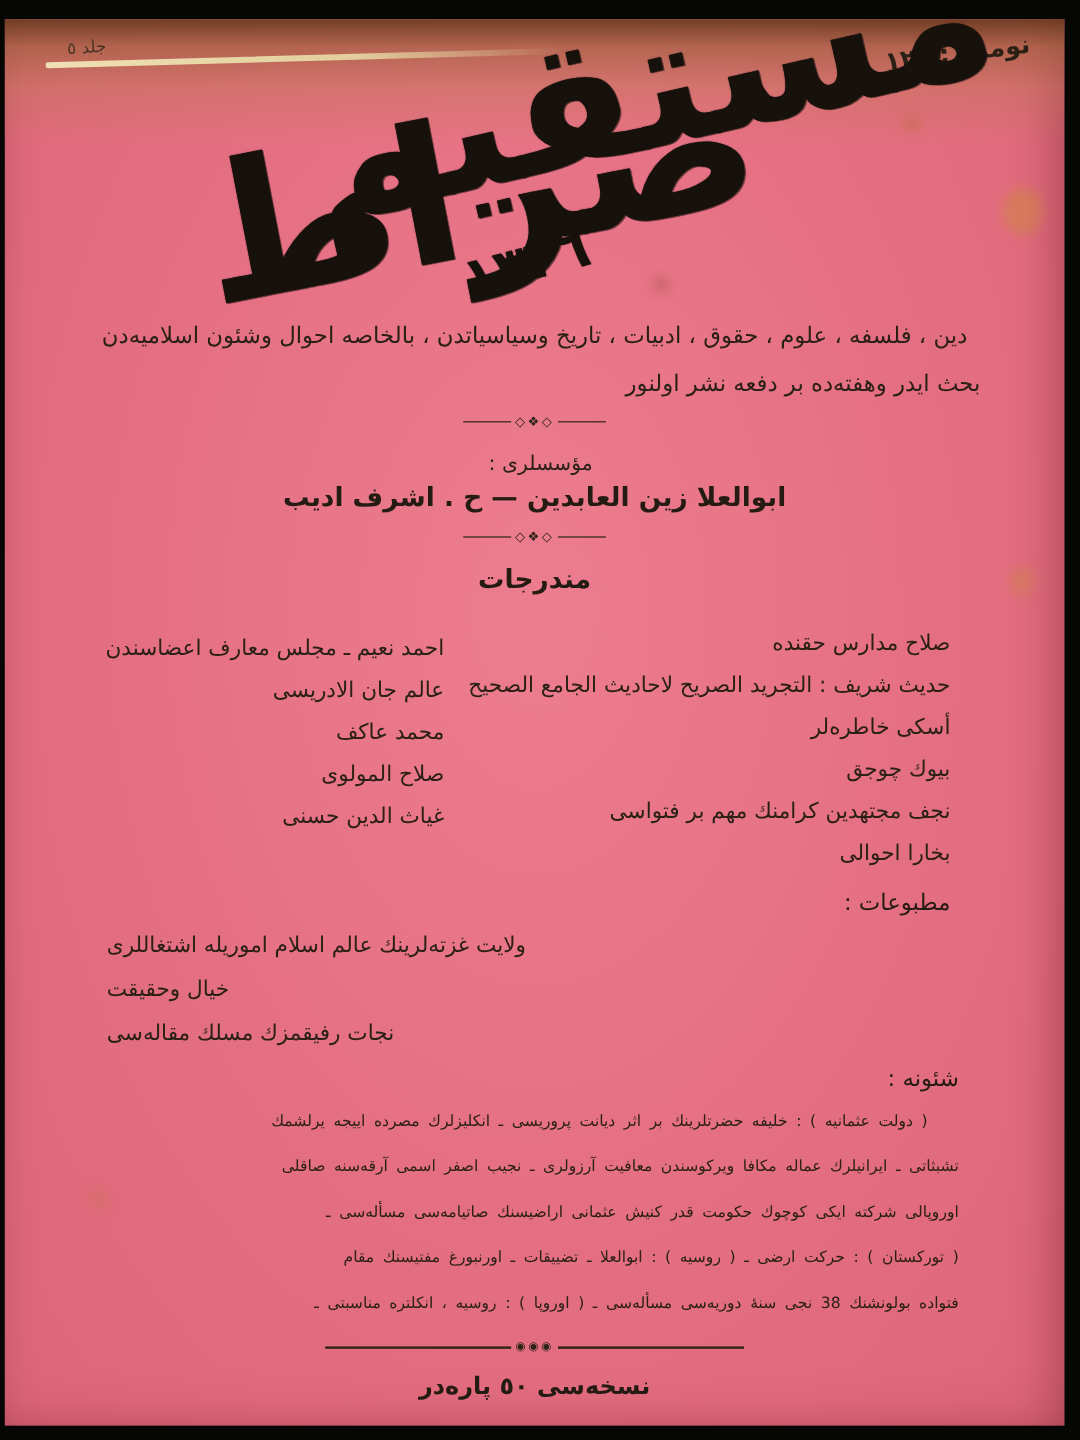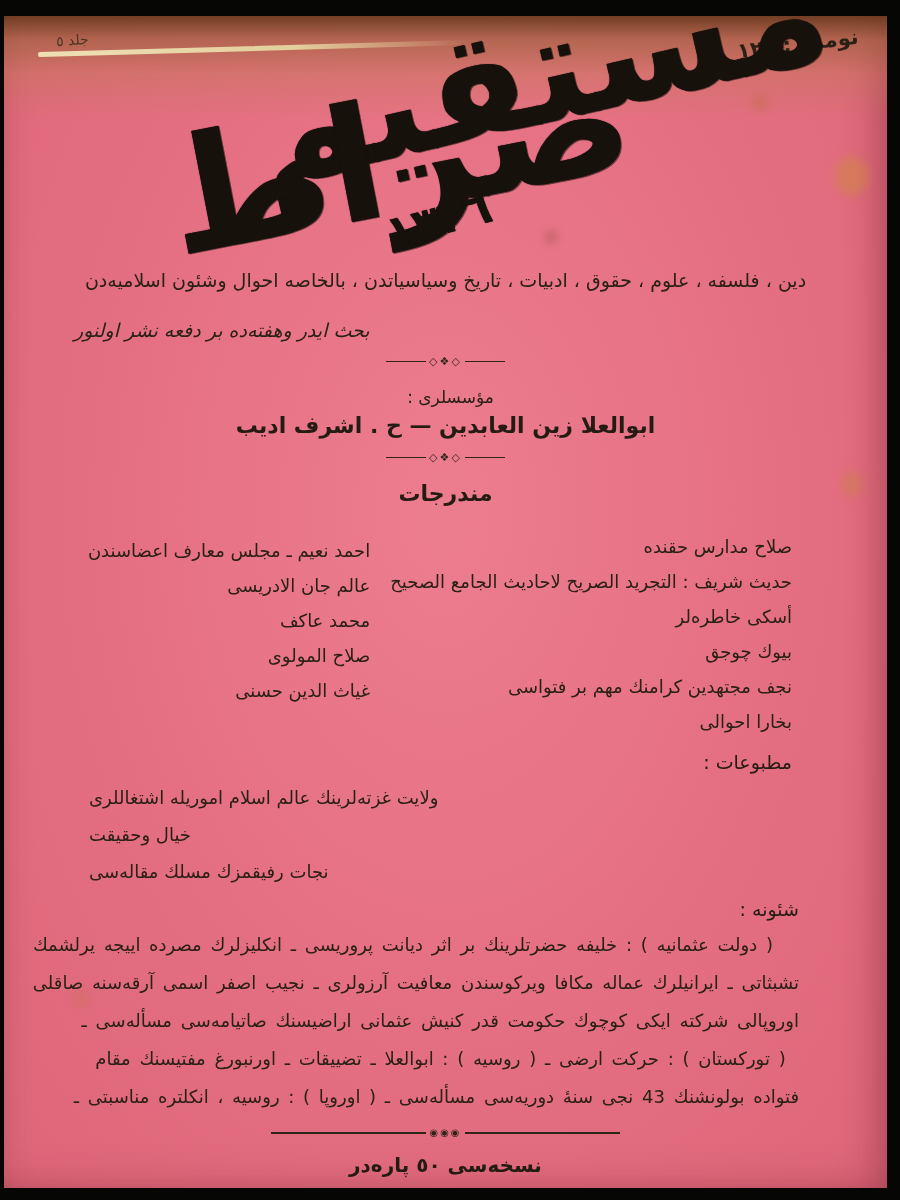"بحث ايدر وهفته‌ده بر دفعه" .subtitle2 { font-style: italic -> none; margin: 24px 70px 0 -> 14px 70px 0; text-align: left -> right }
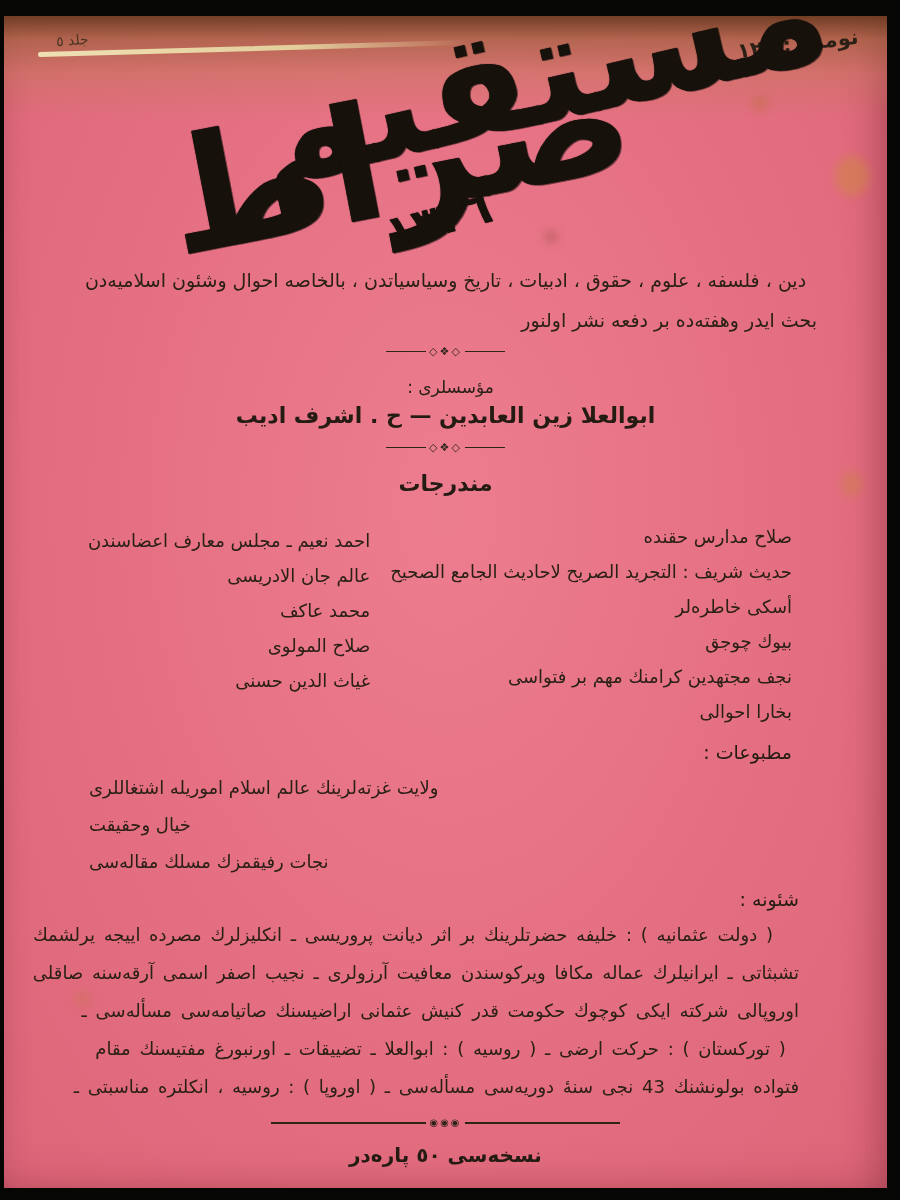"( دولت عثمانيه ) :" .news-line { font-size: 18px -> 13px; text-align: center -> right }
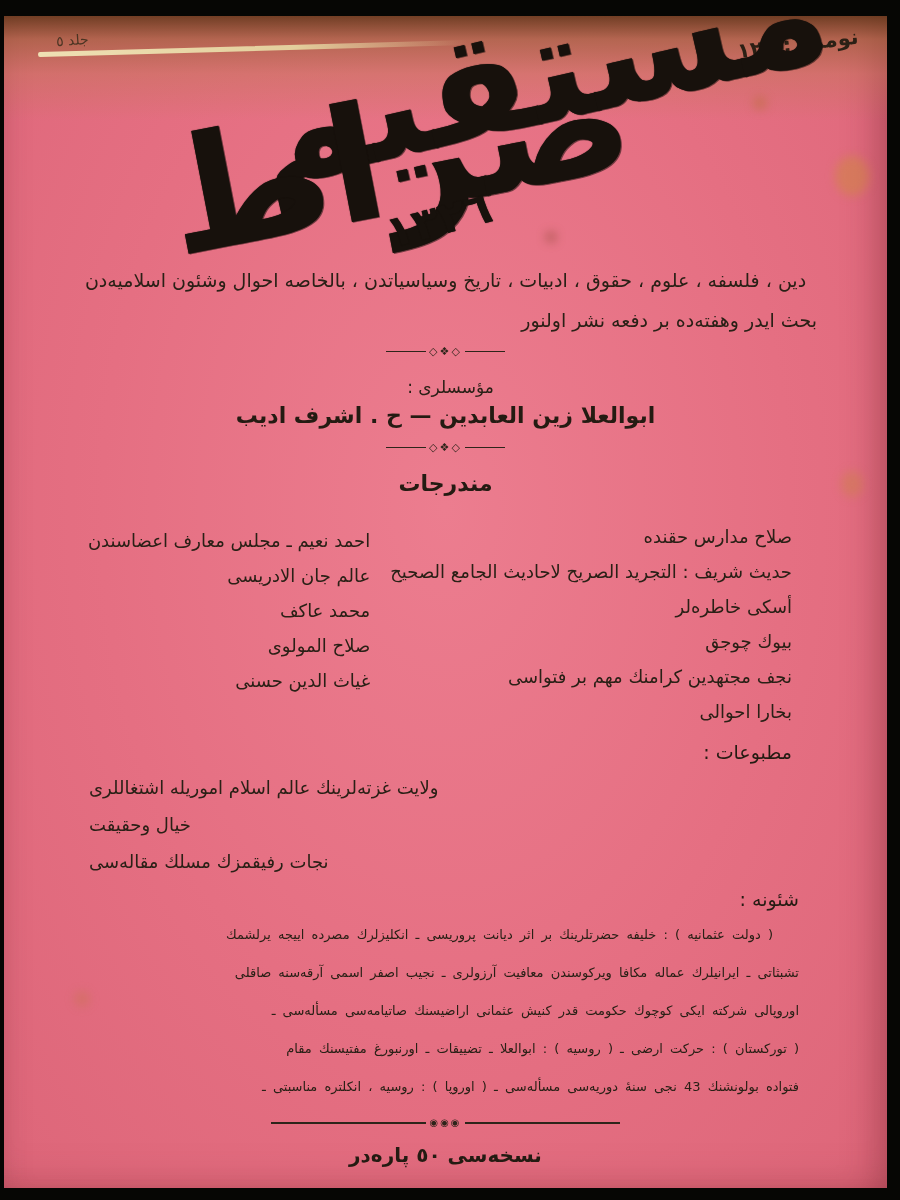"فتواده بولونشنك 43 نجى سنهٔ" div.news-line { text: 43 -> 38 }
